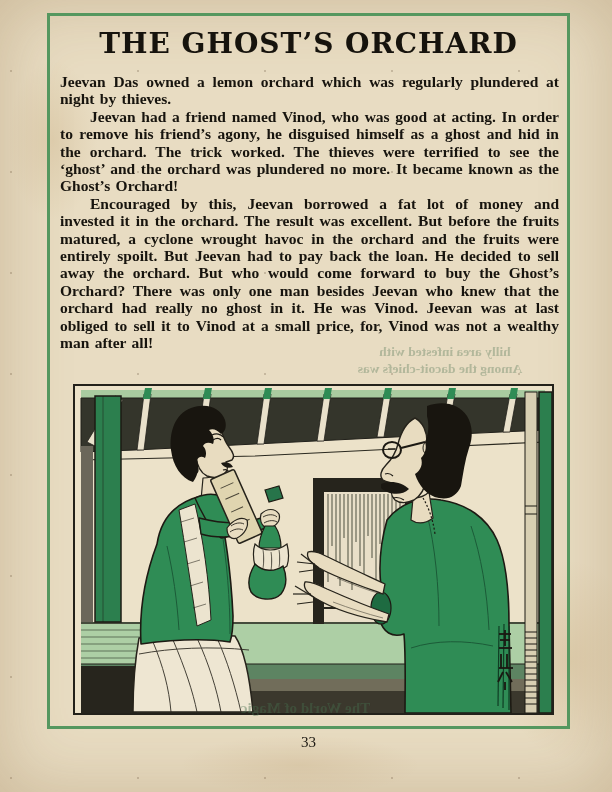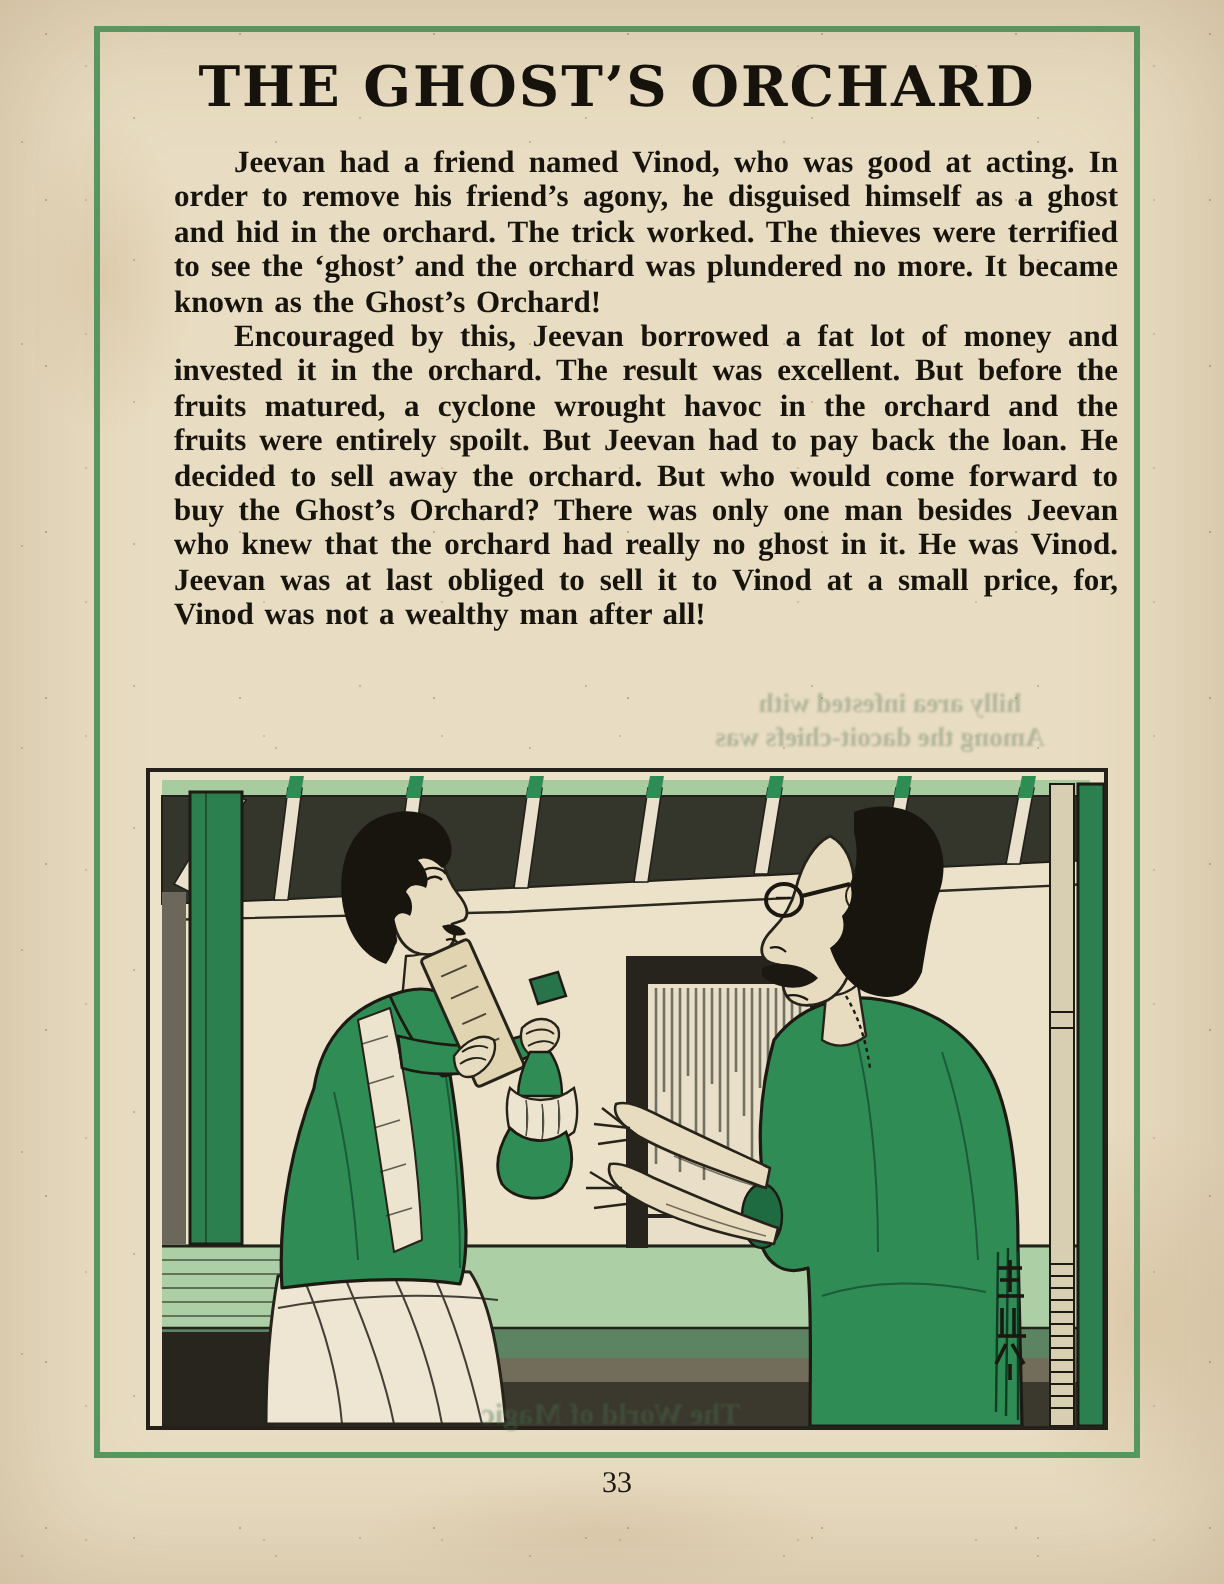"Jeevan Das owned a lemon" p { html: none -> <p>Jeevan Das owned a lemon orchard which was regularly plundered at night by thieves.</p> }
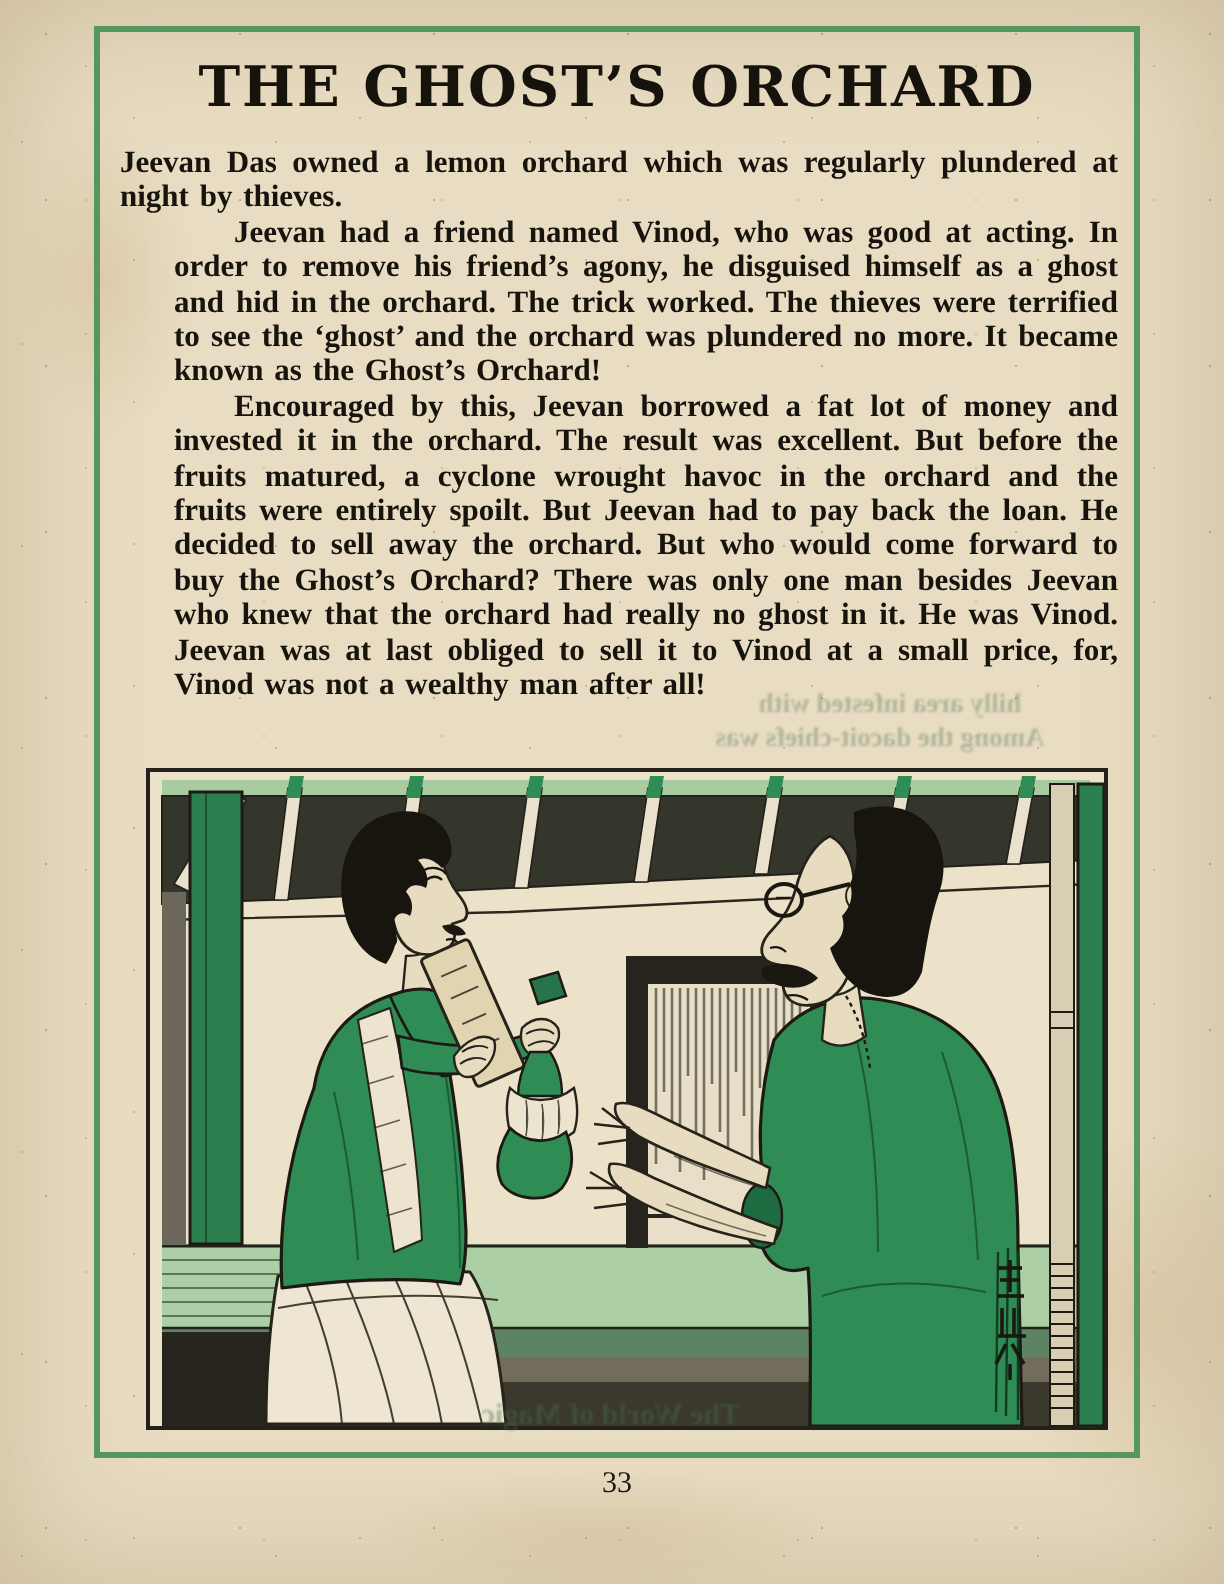"Jeevan had a friend named" .bodytext p.indent { margin-left: 27px -> none }
